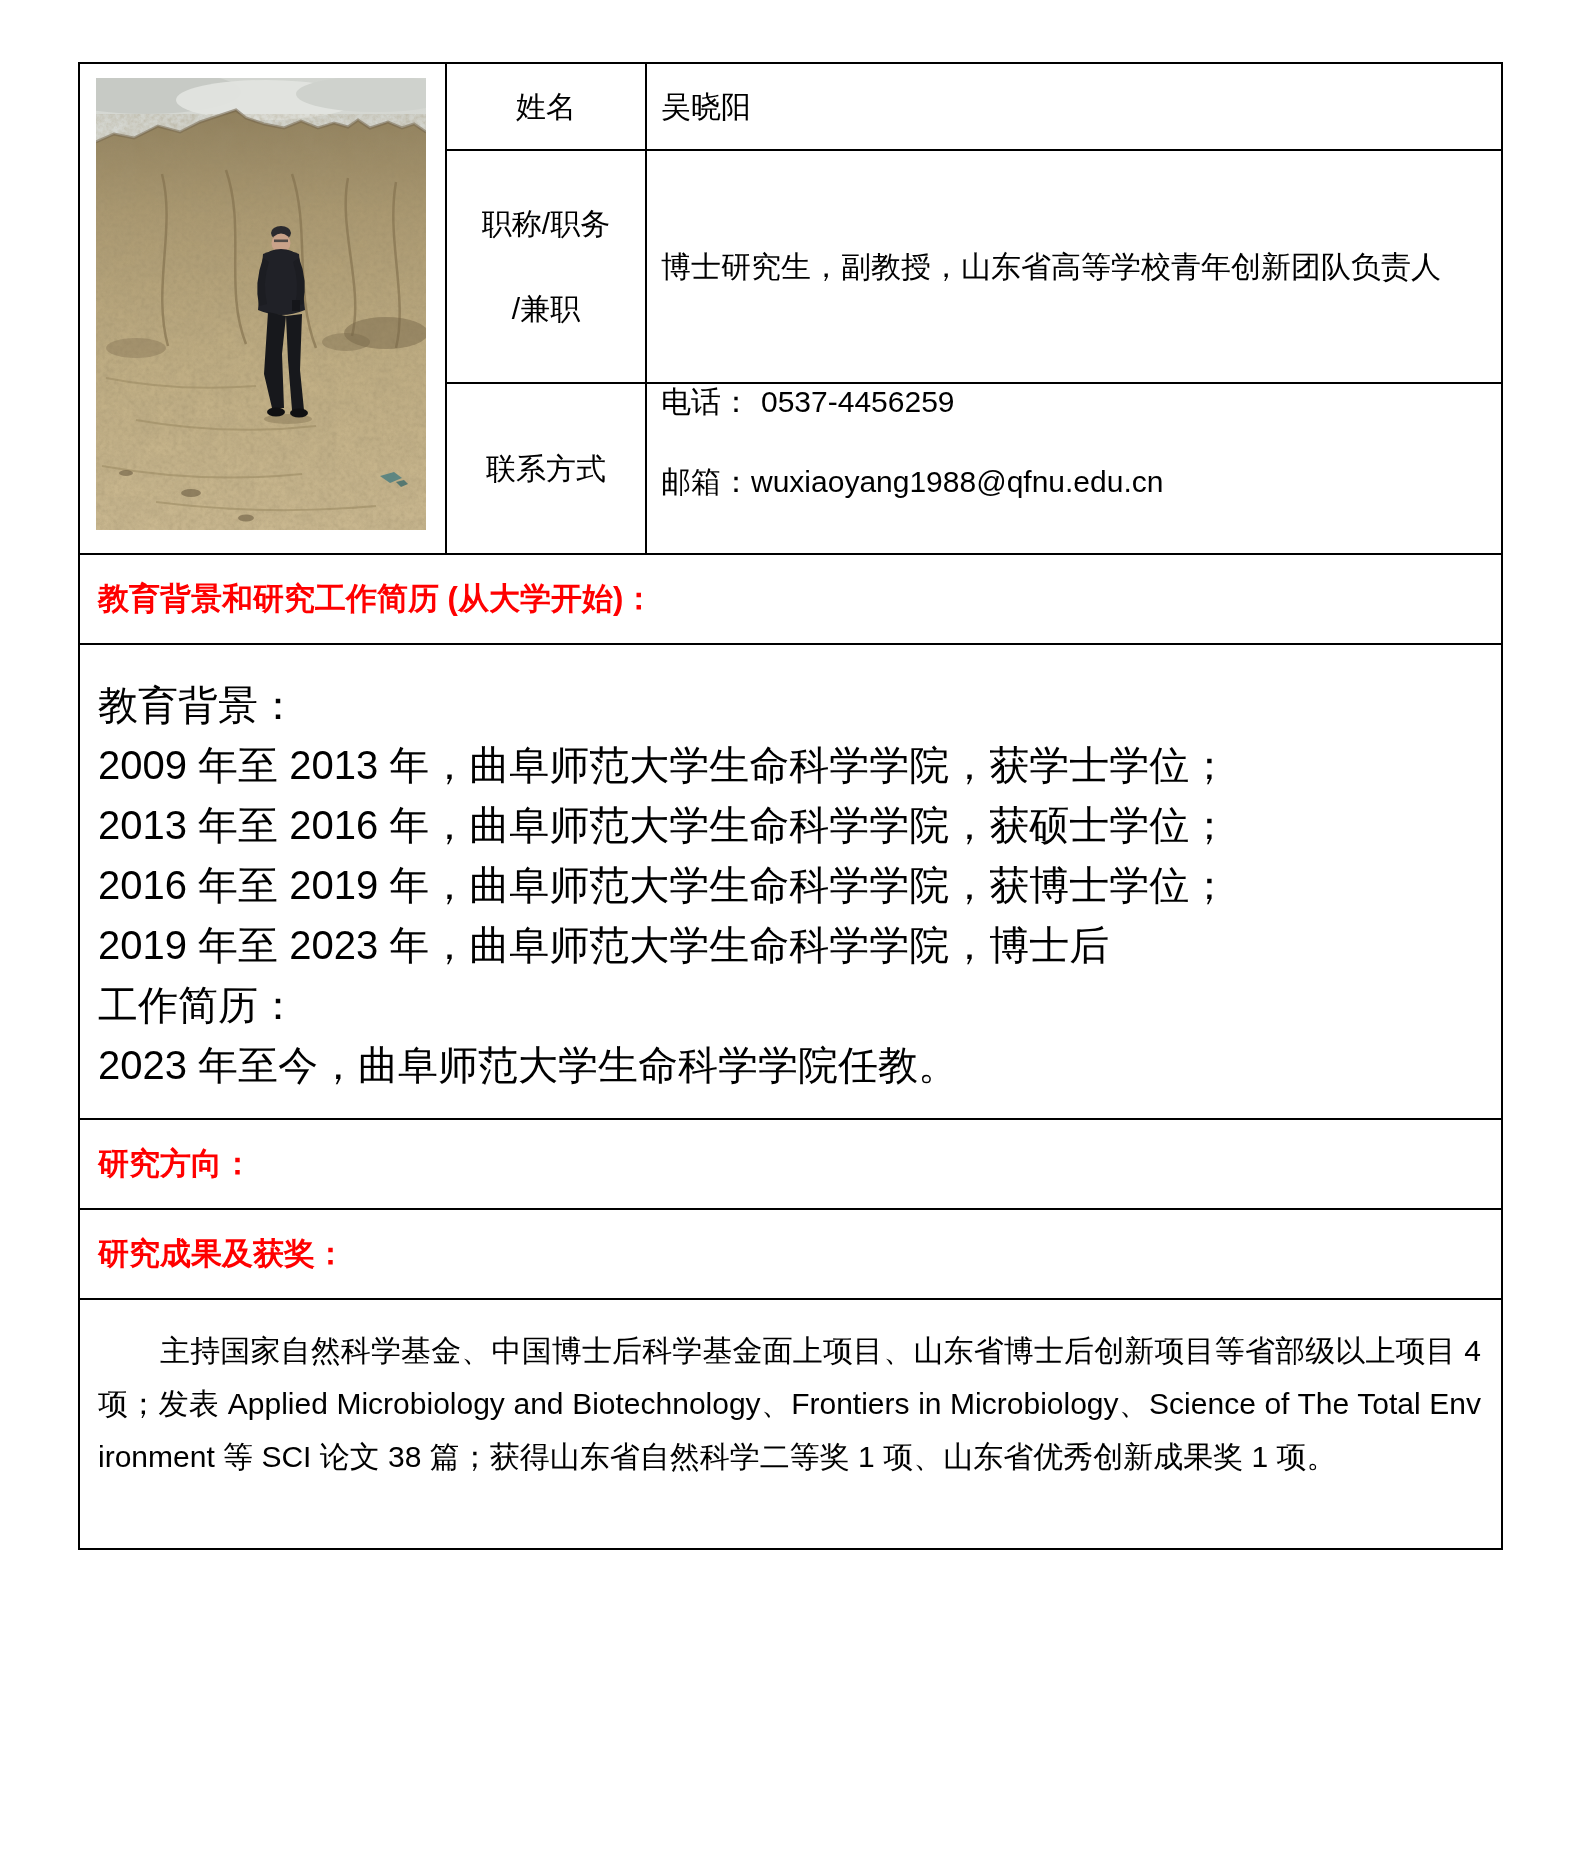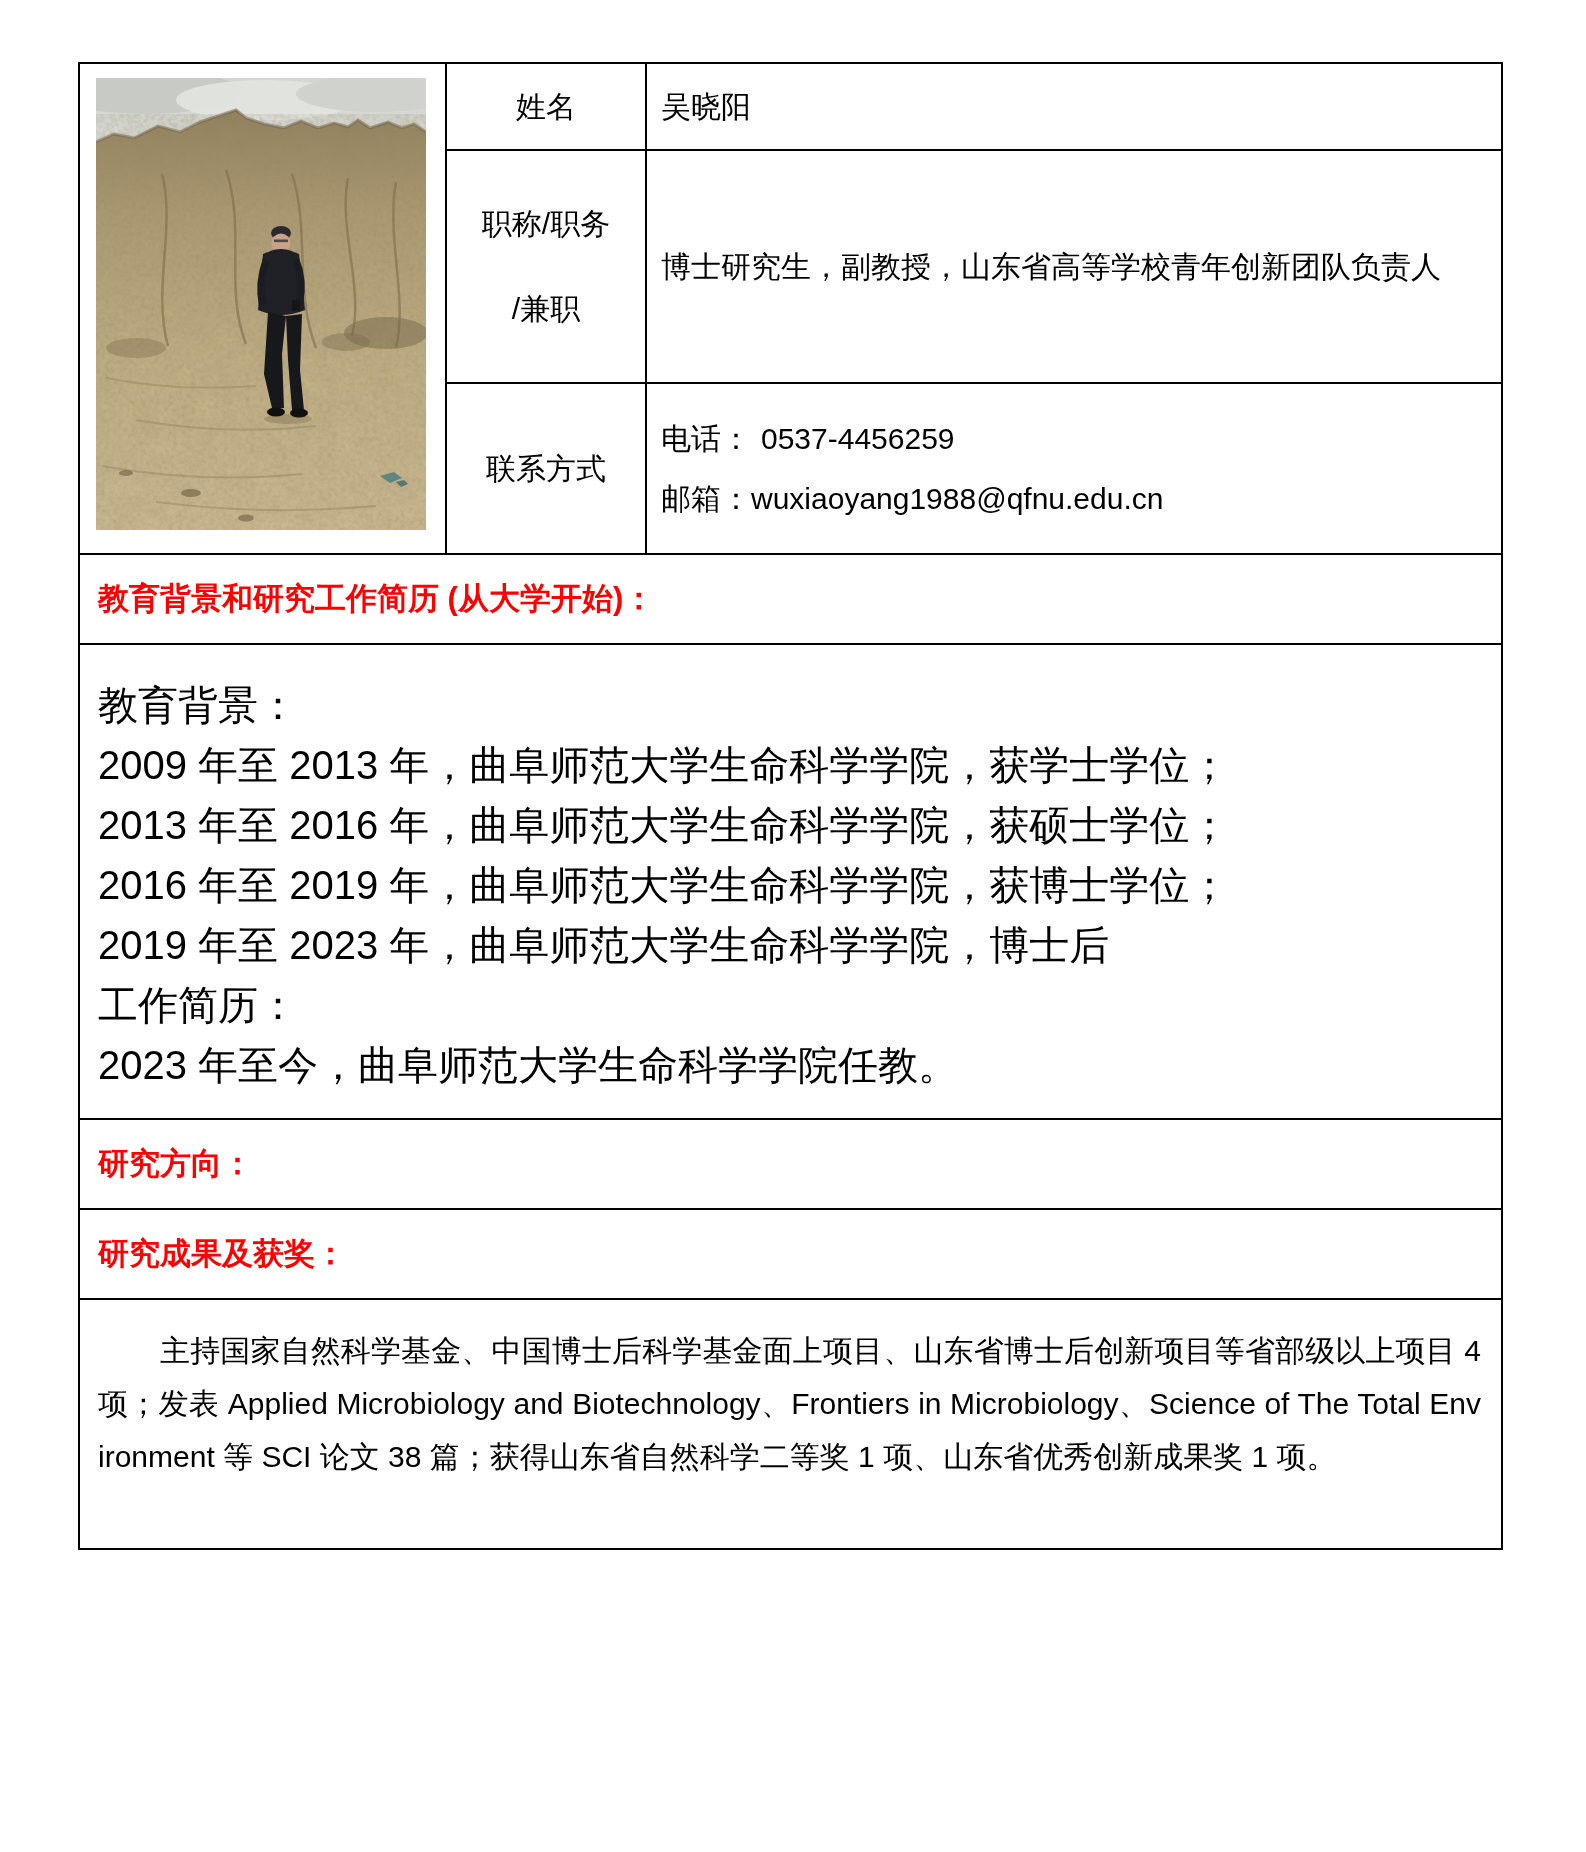"电话： 0537-4456259" .contact-value { gap: 24px -> 44px; justify-content: center -> none }
